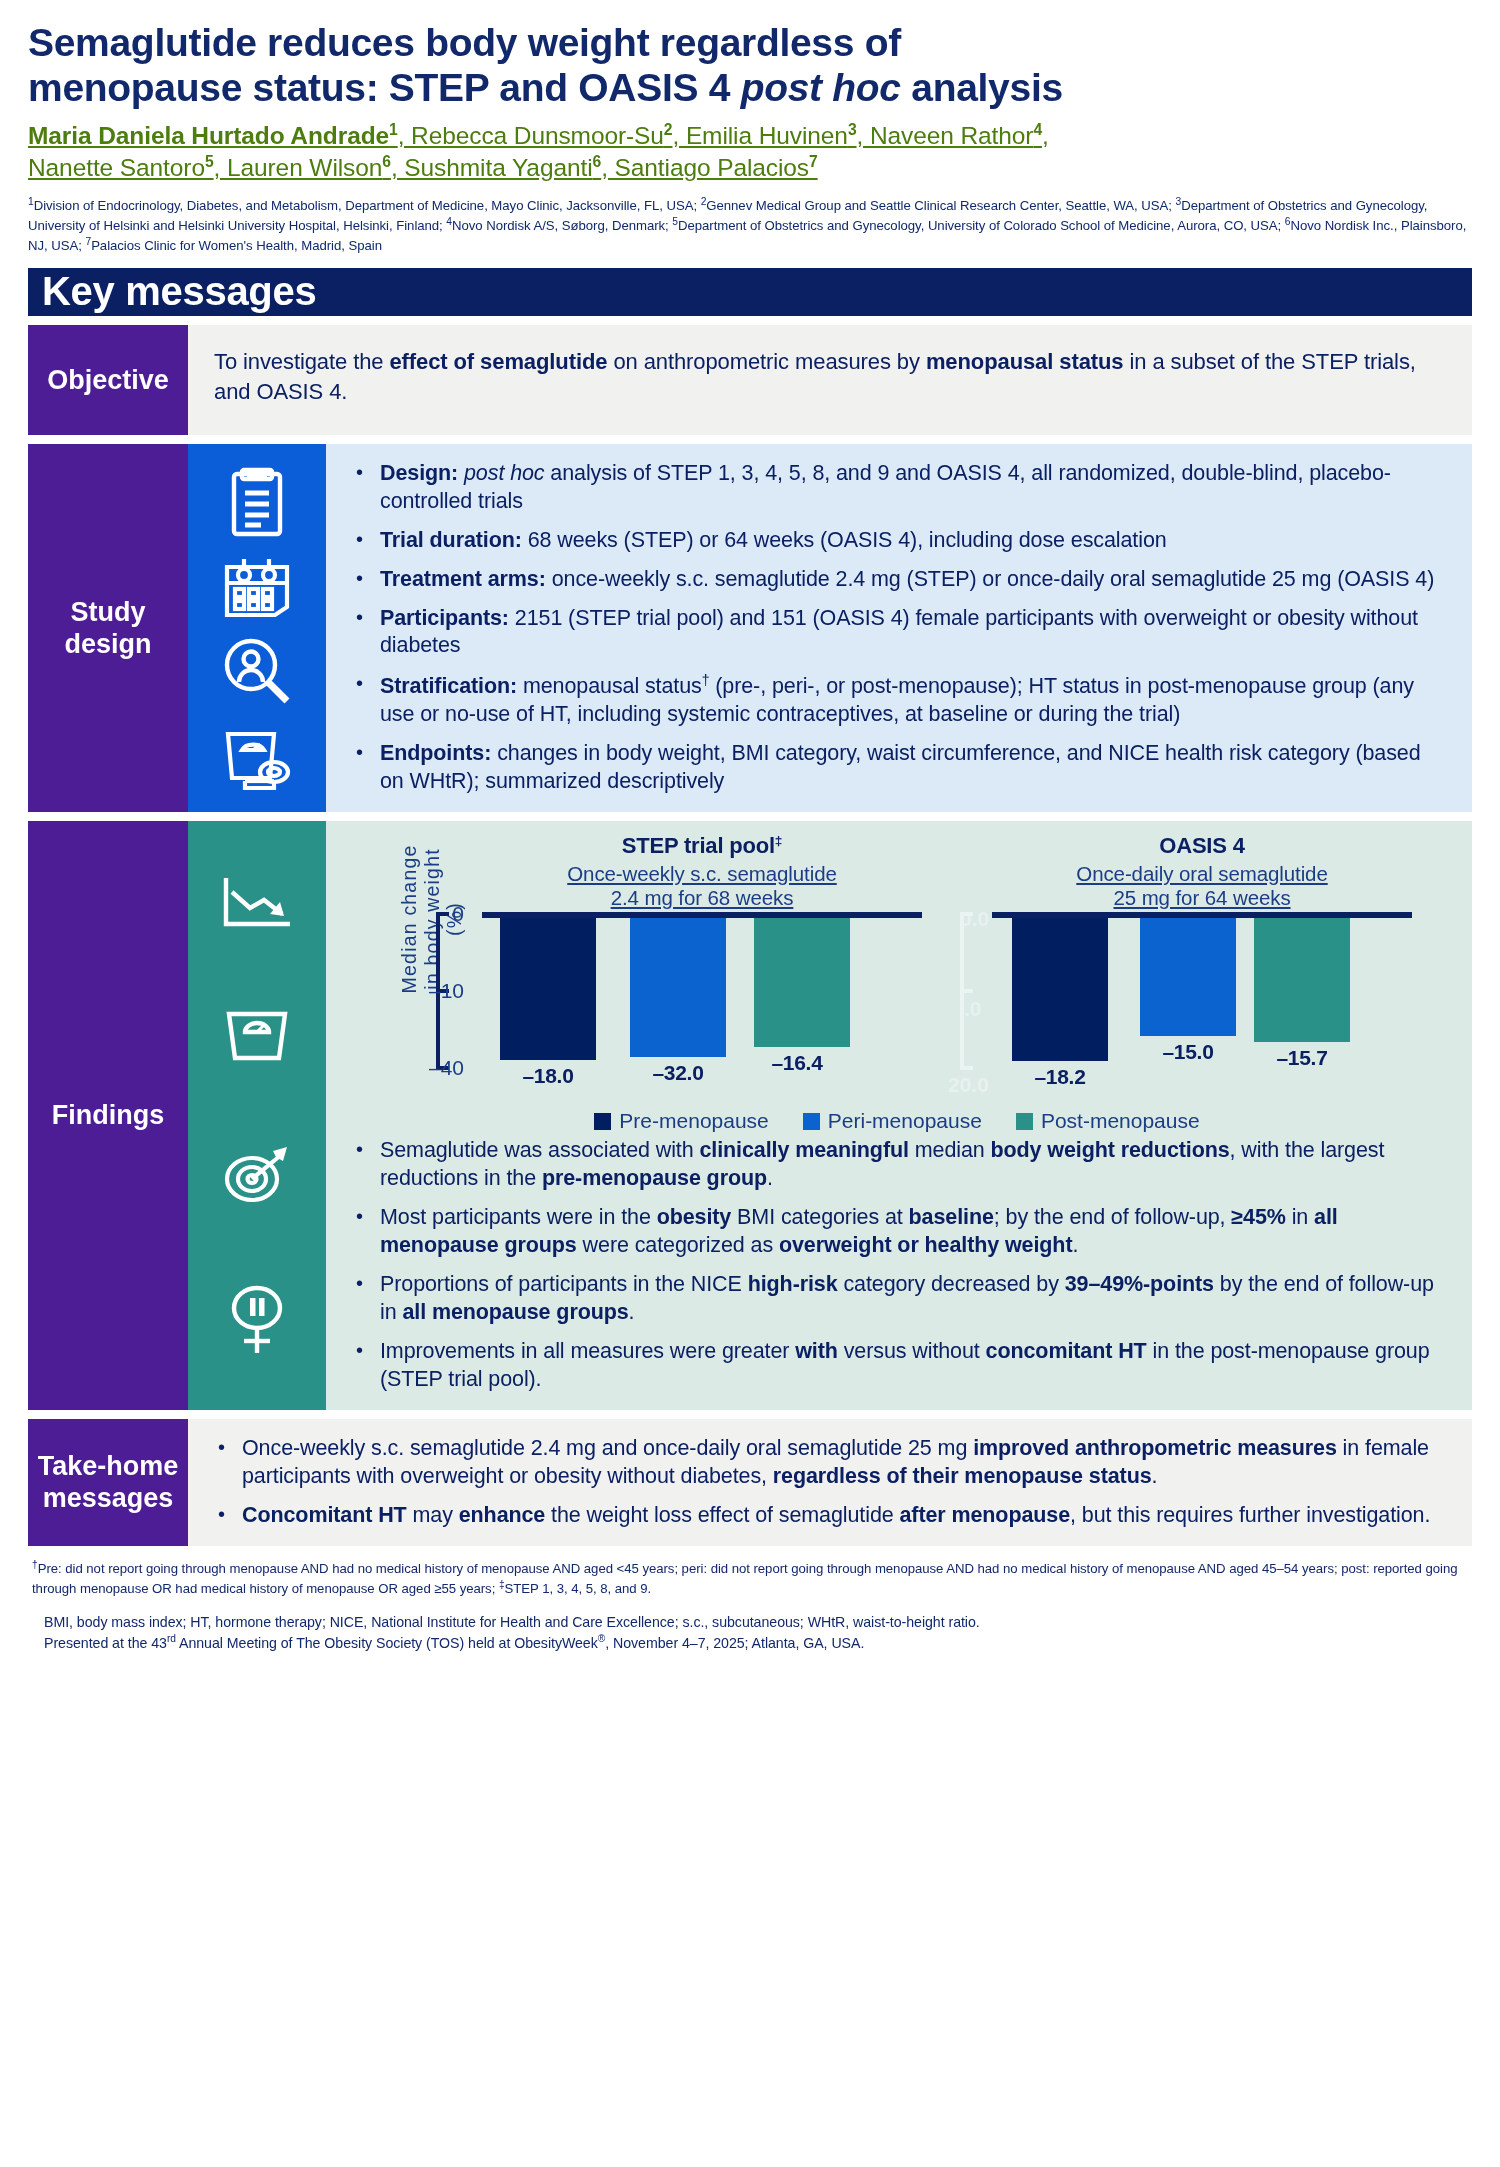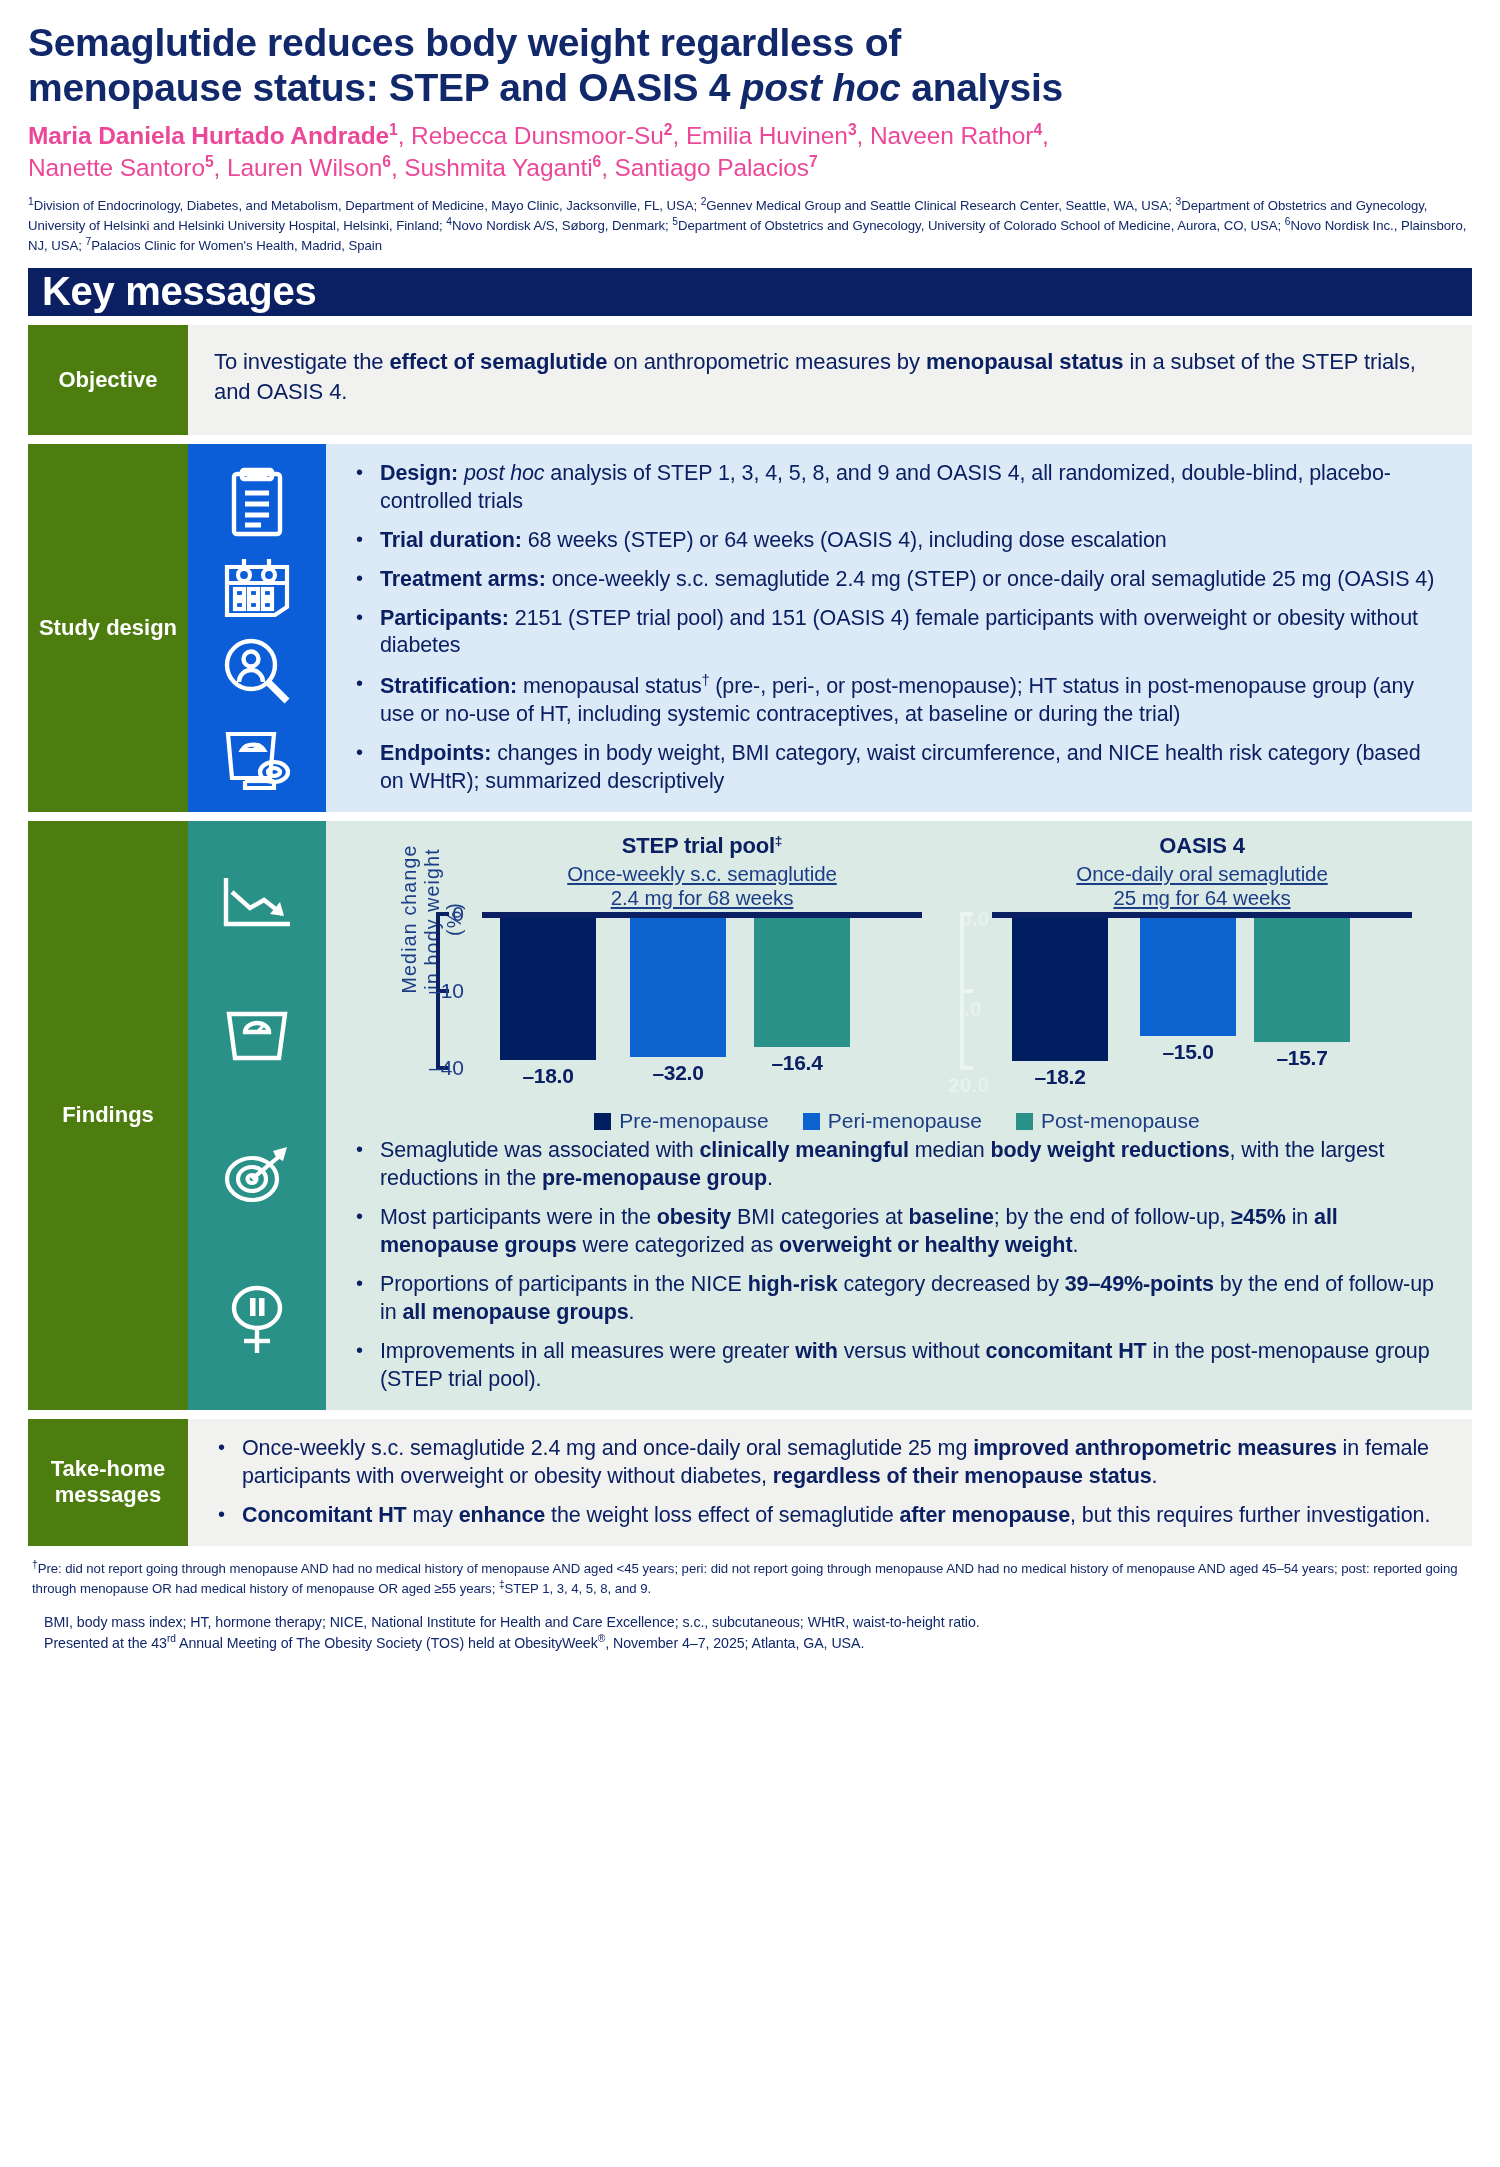"Maria Daniela Hurtado Andrade1, Rebecca" .authors { color: #ec4899 -> #4d7c0f; text-decoration: none -> underline }
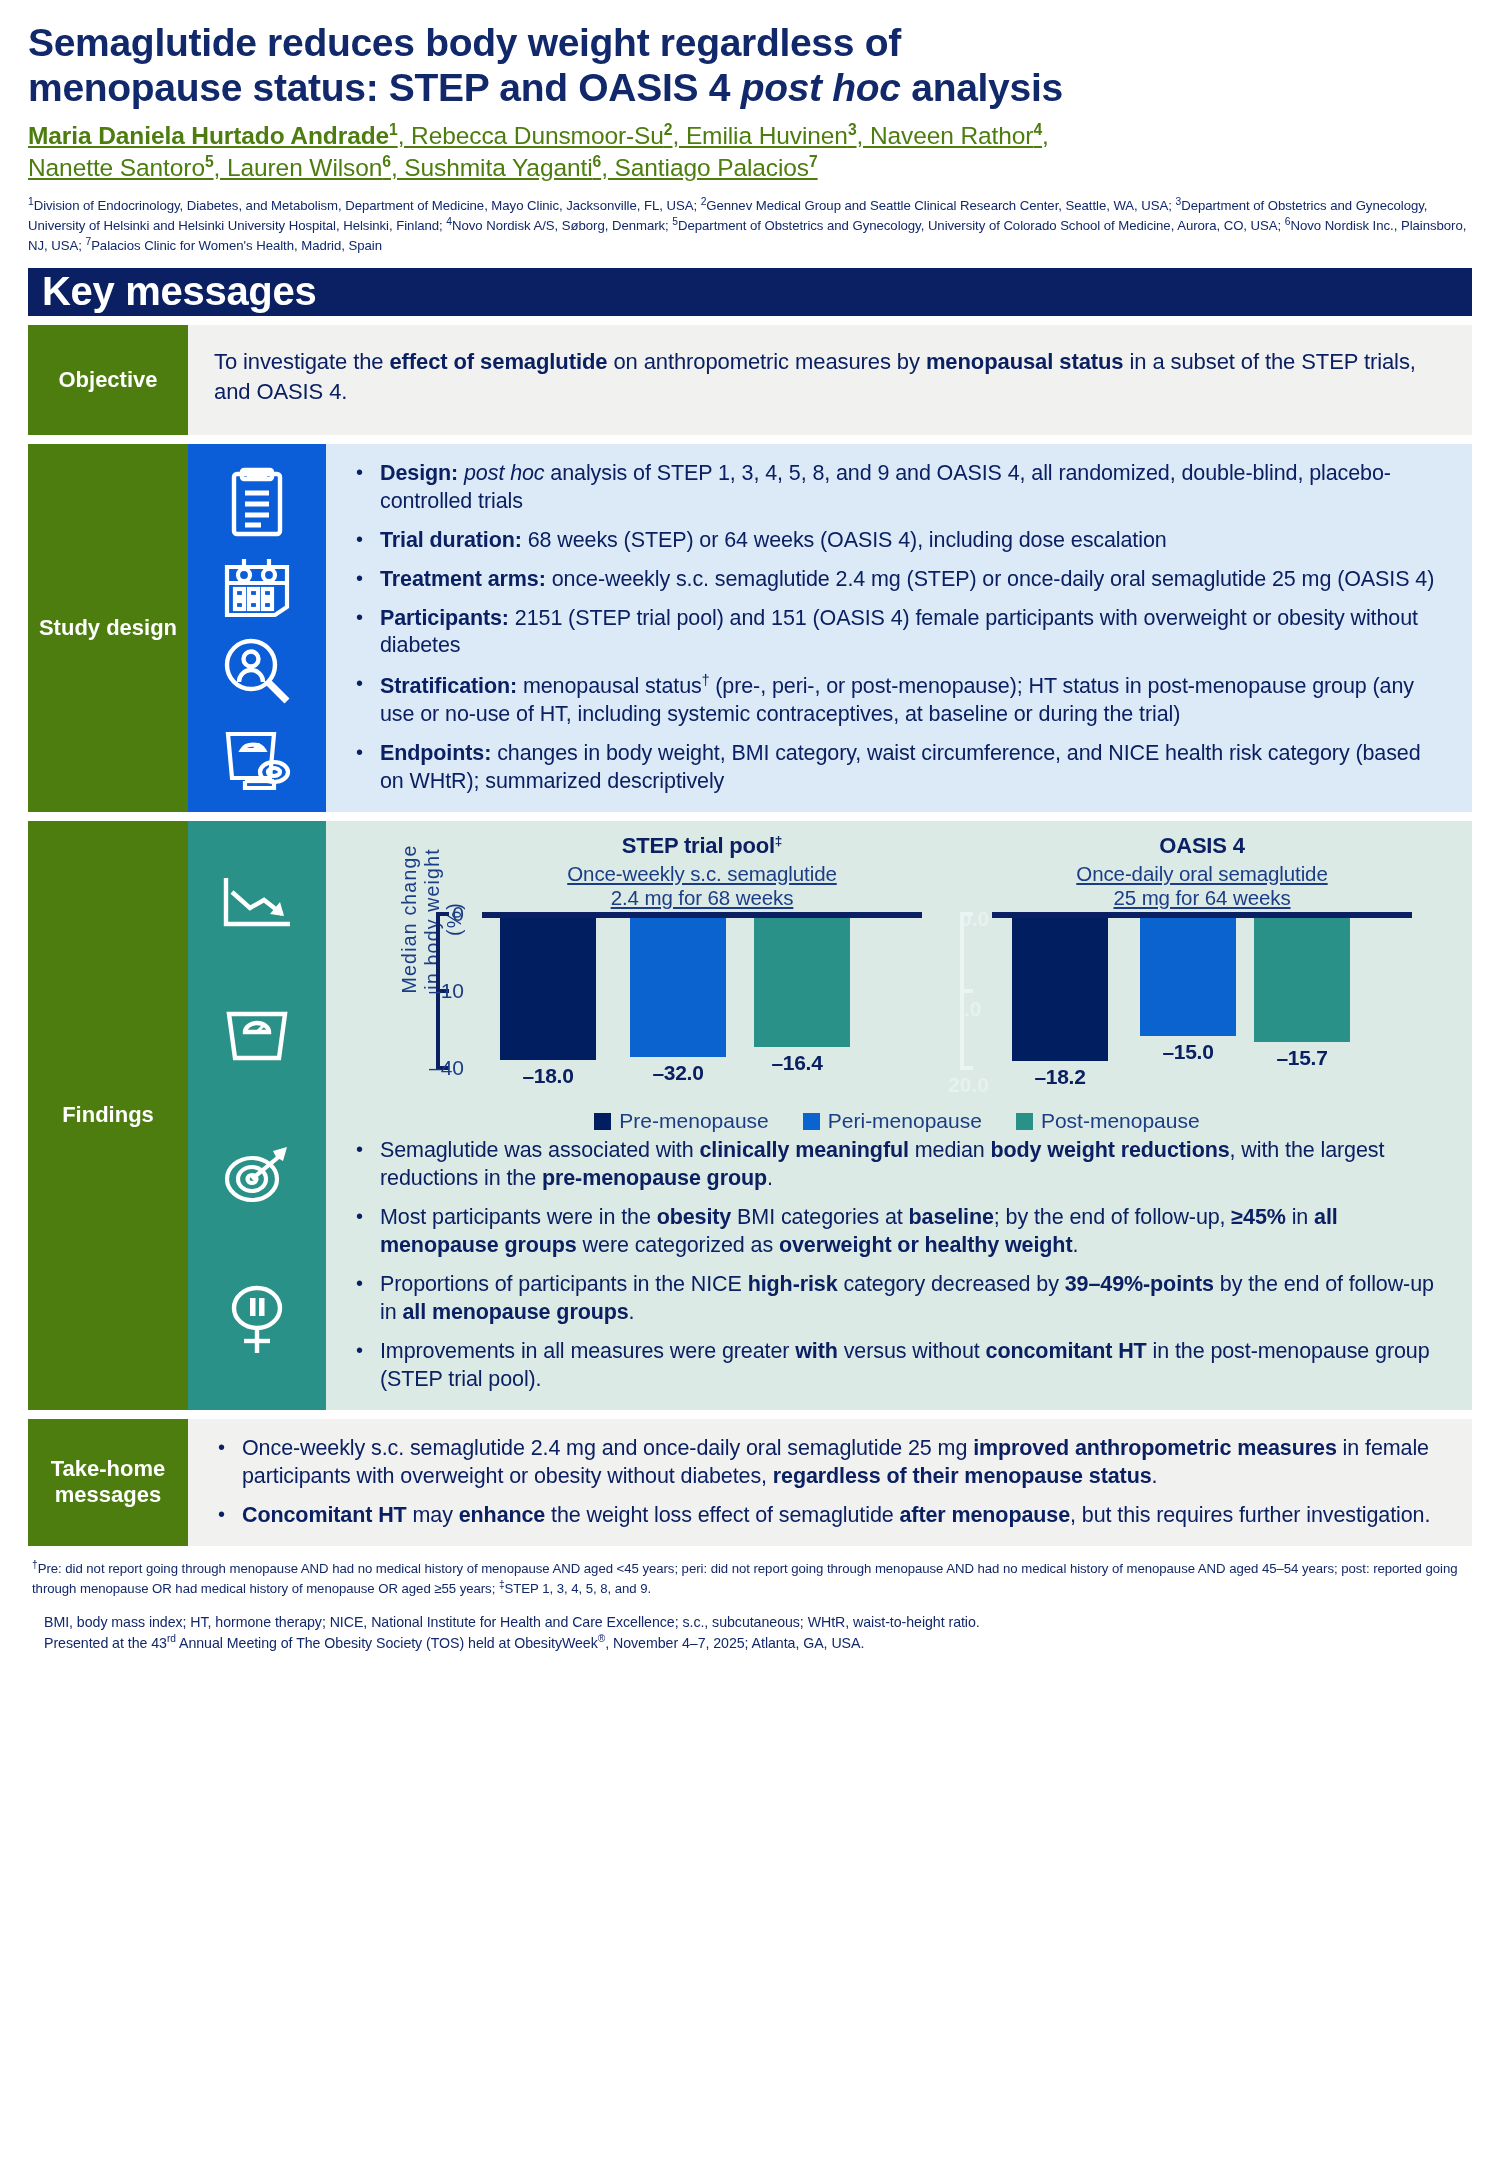"Objective" .rowlabel { background: #4d7c0f -> #4c1d95; font-size: 22px -> 27px }
